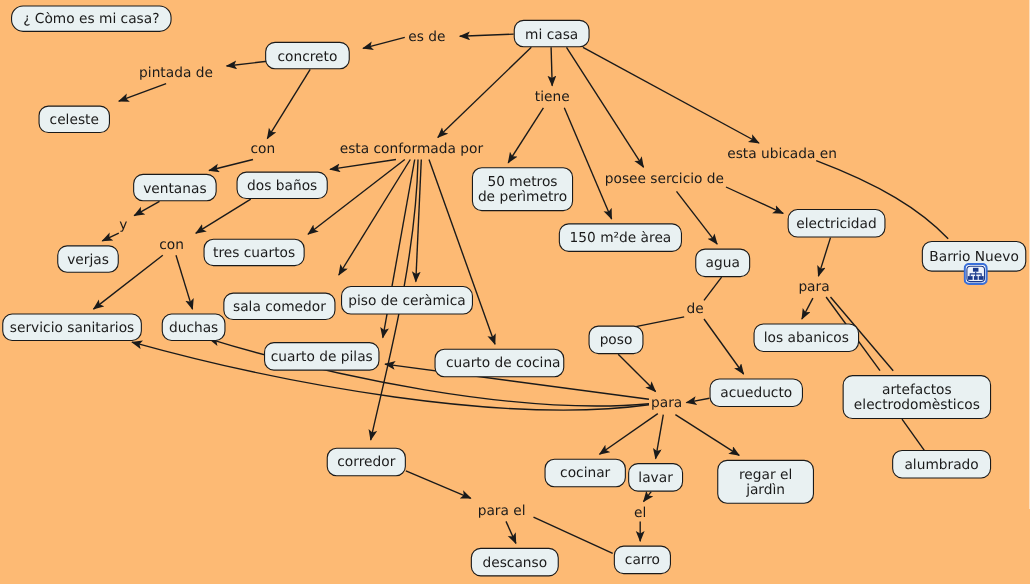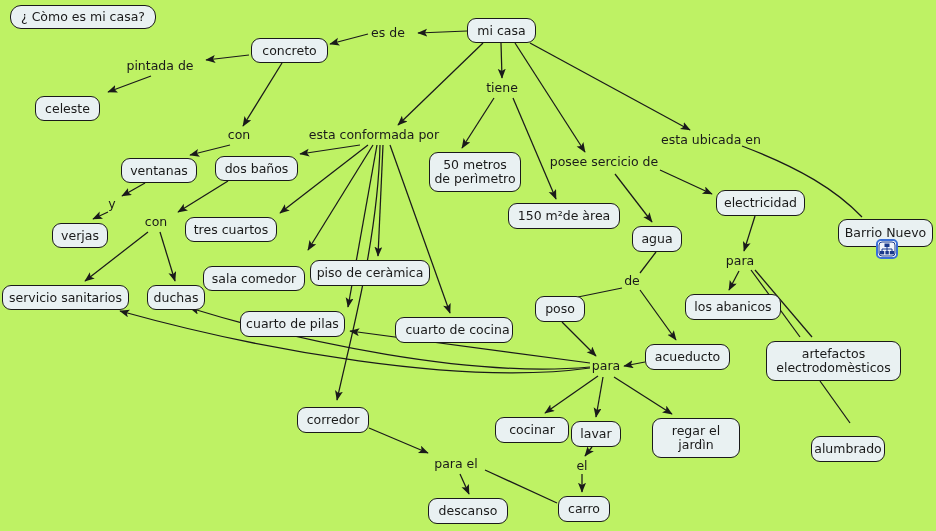"¿ Còmo es mi casa?" #canvas { background: #bef264 -> #fdba74 }
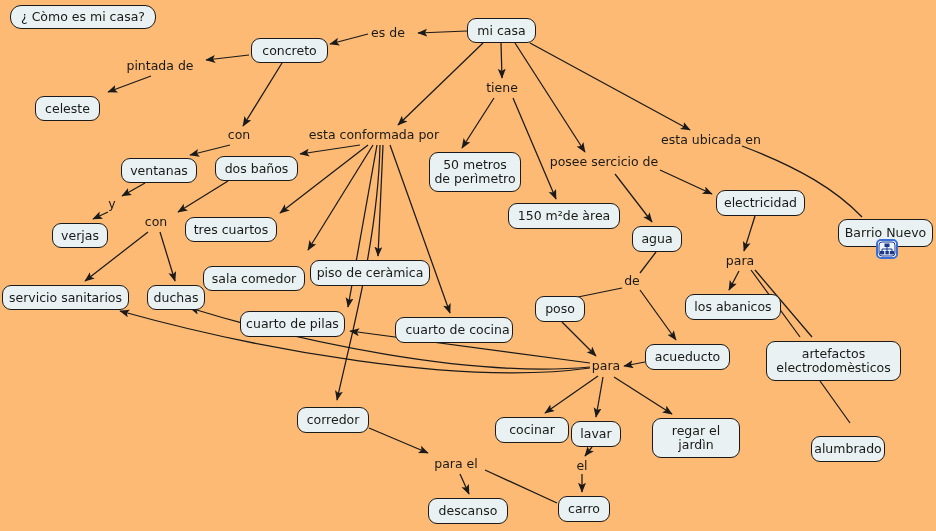"concreto" div.node { left: 251px -> 241px }
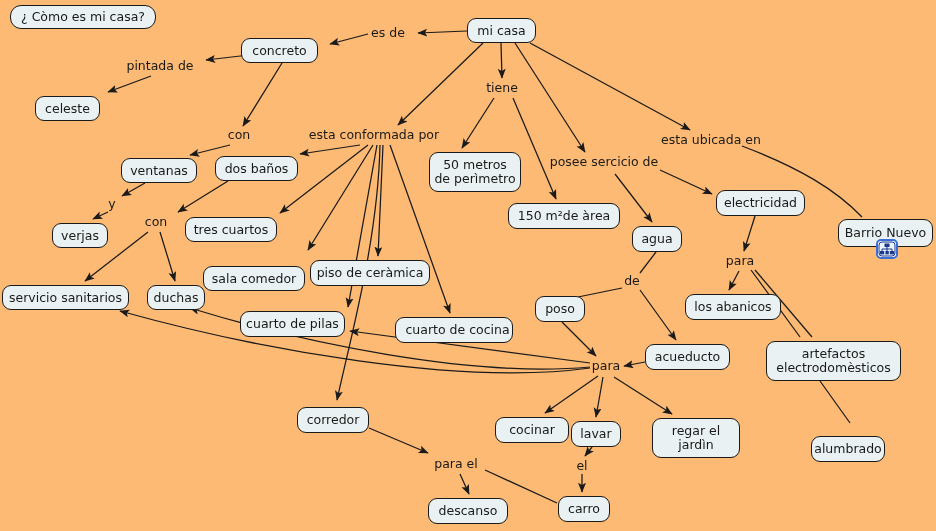"alumbrado" div.node { top: 436px -> 409px; width: 74px -> 90px }
